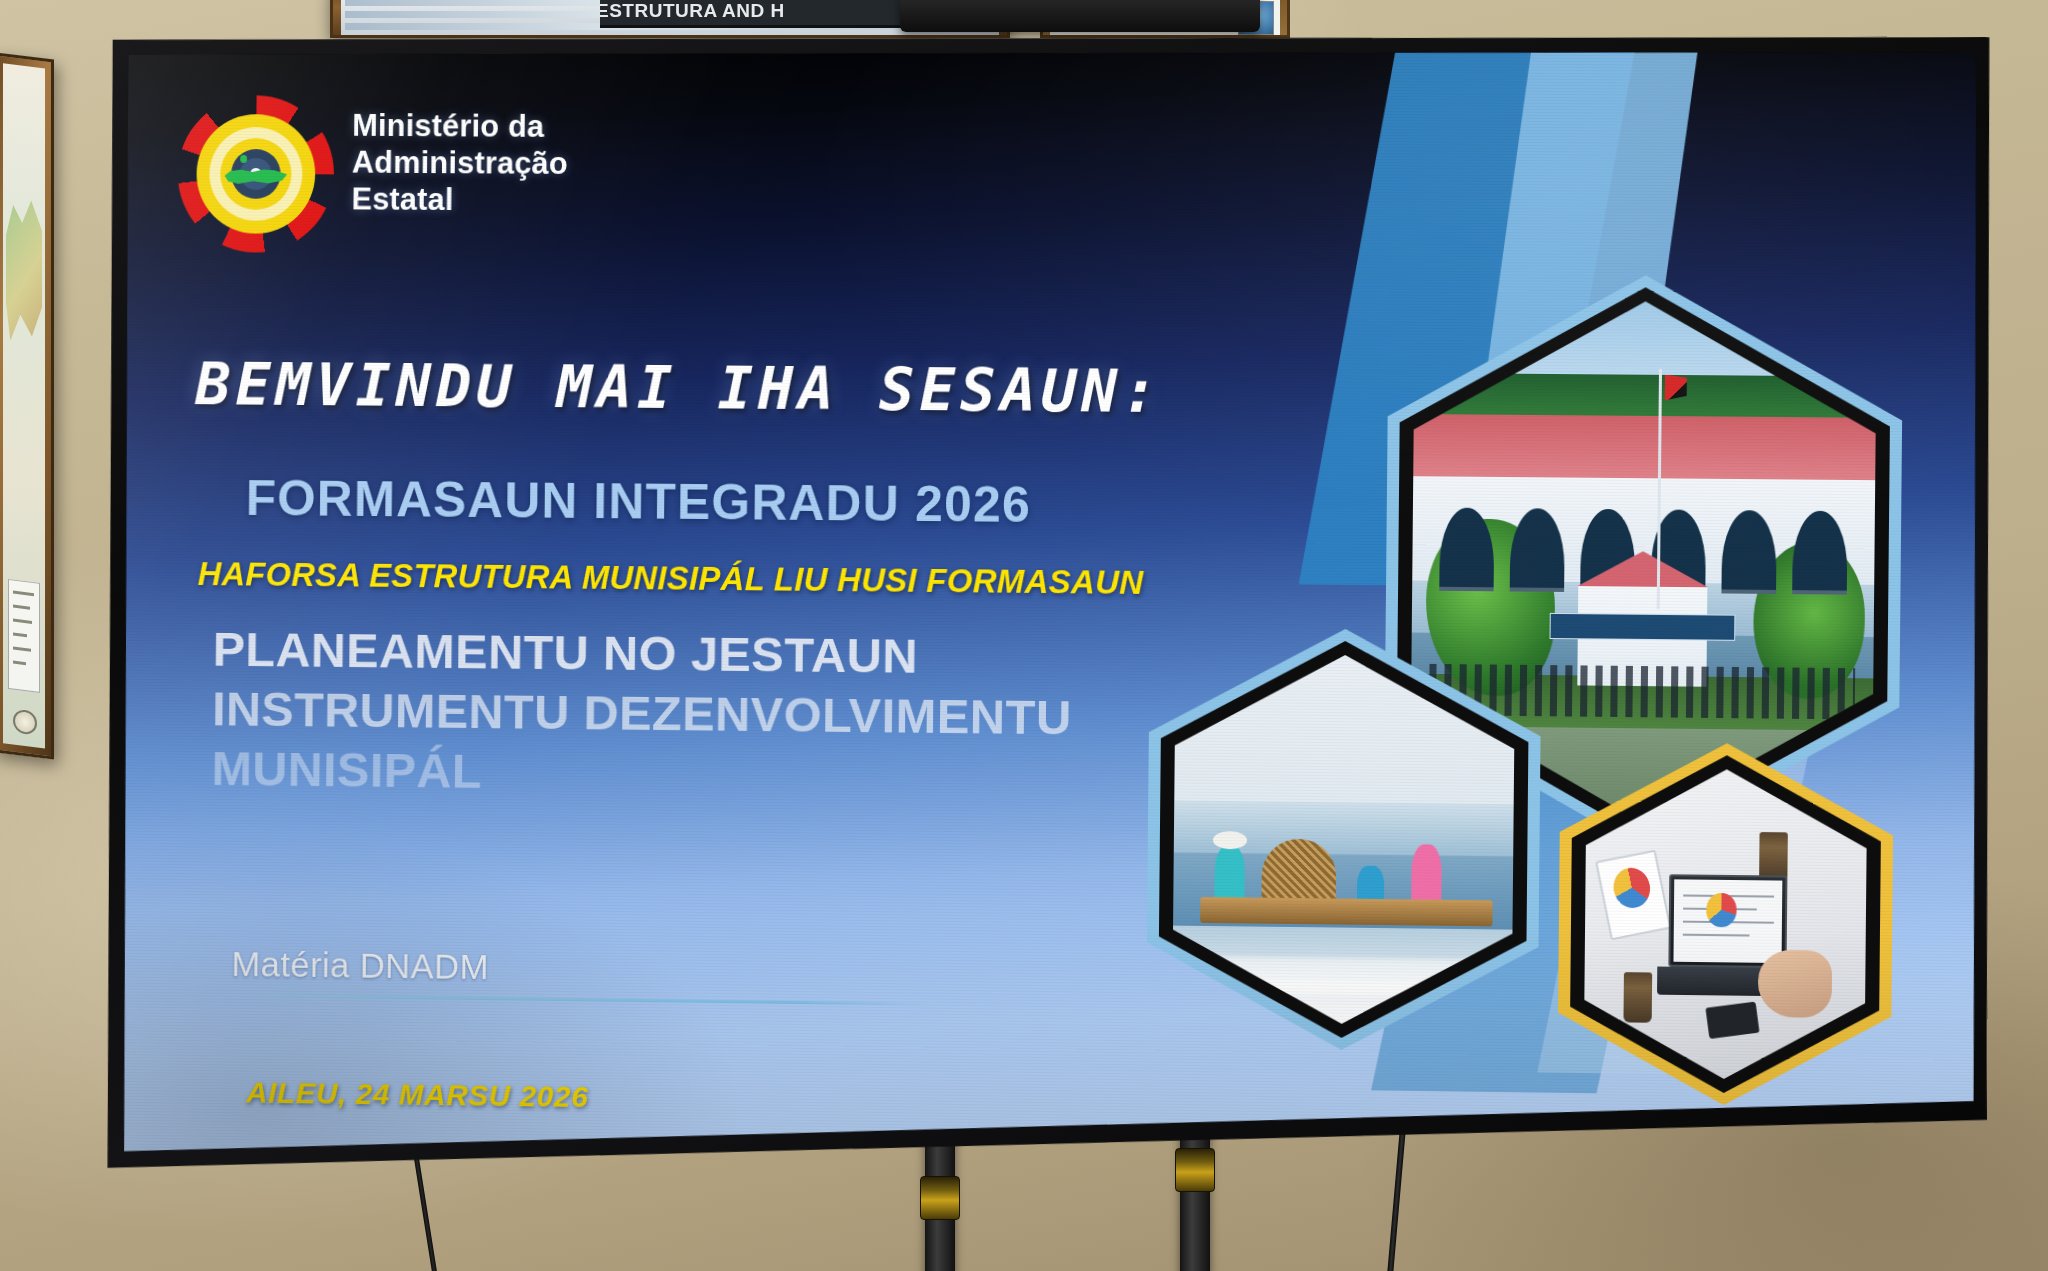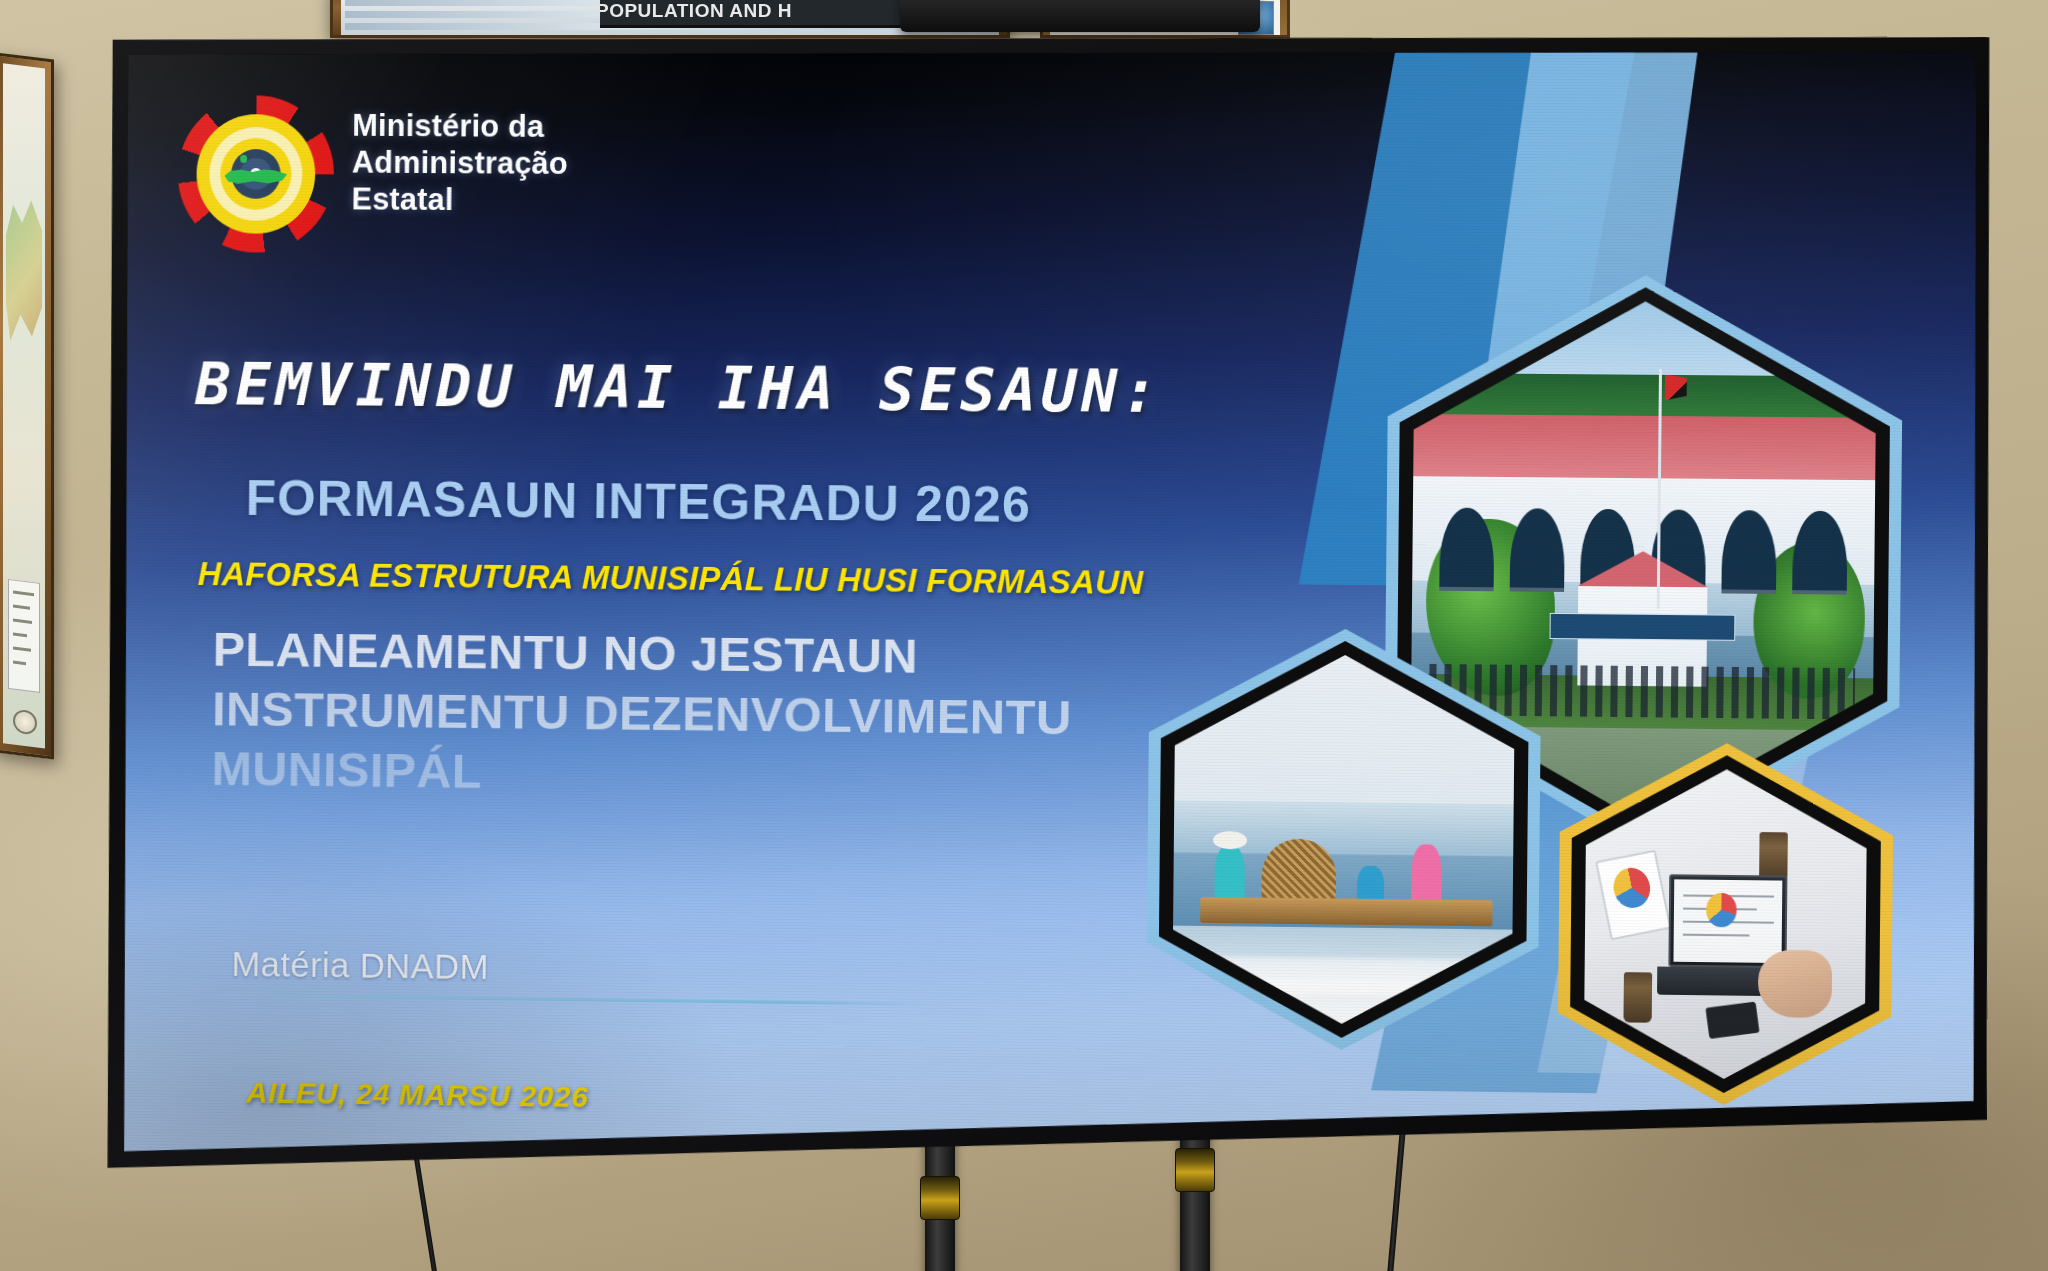"POPULATION AND H" div.txt { text: POPULATION -> ESTRUTURA }
